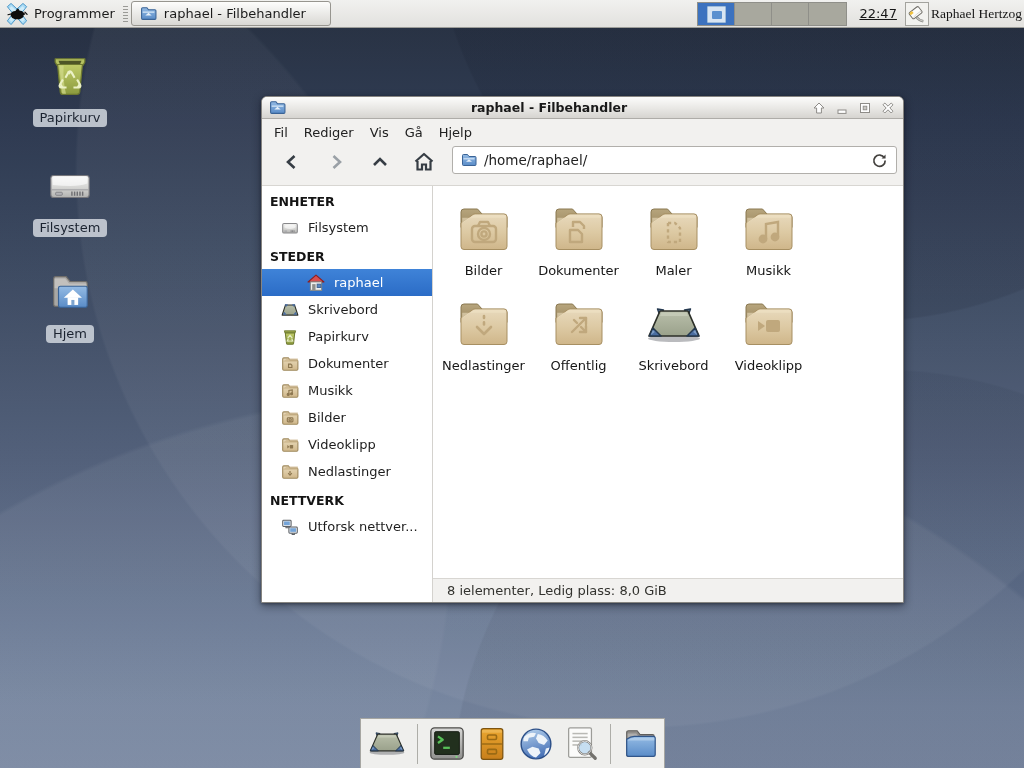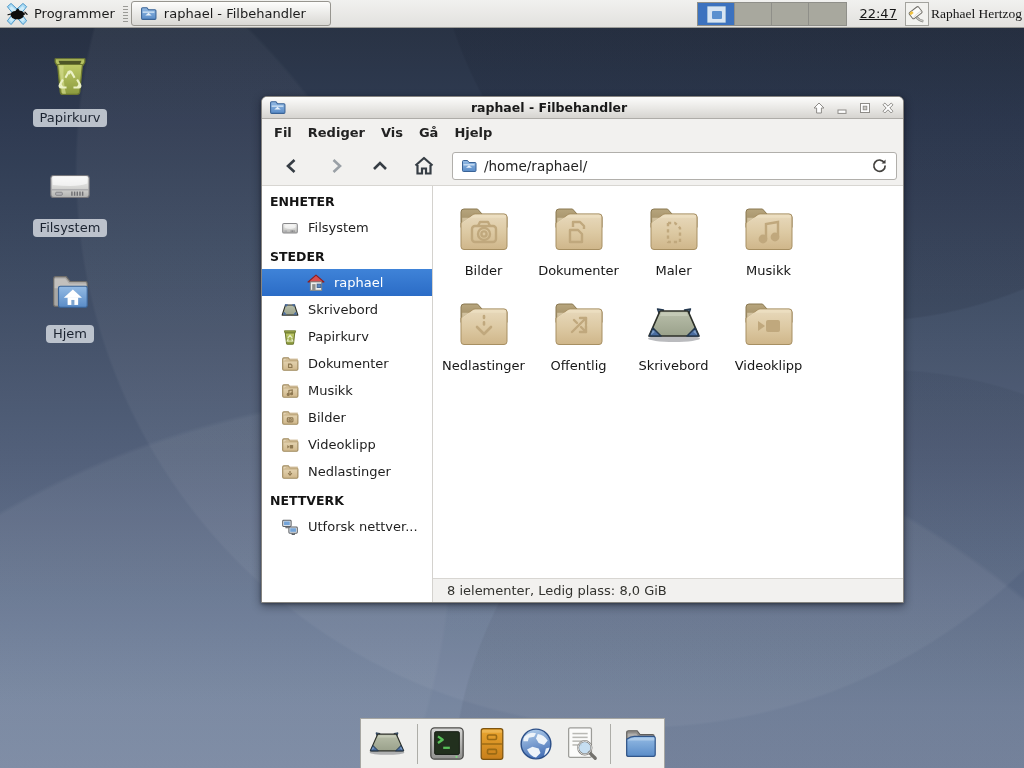"Fil" .menubar .mi { font-weight: bold -> none }
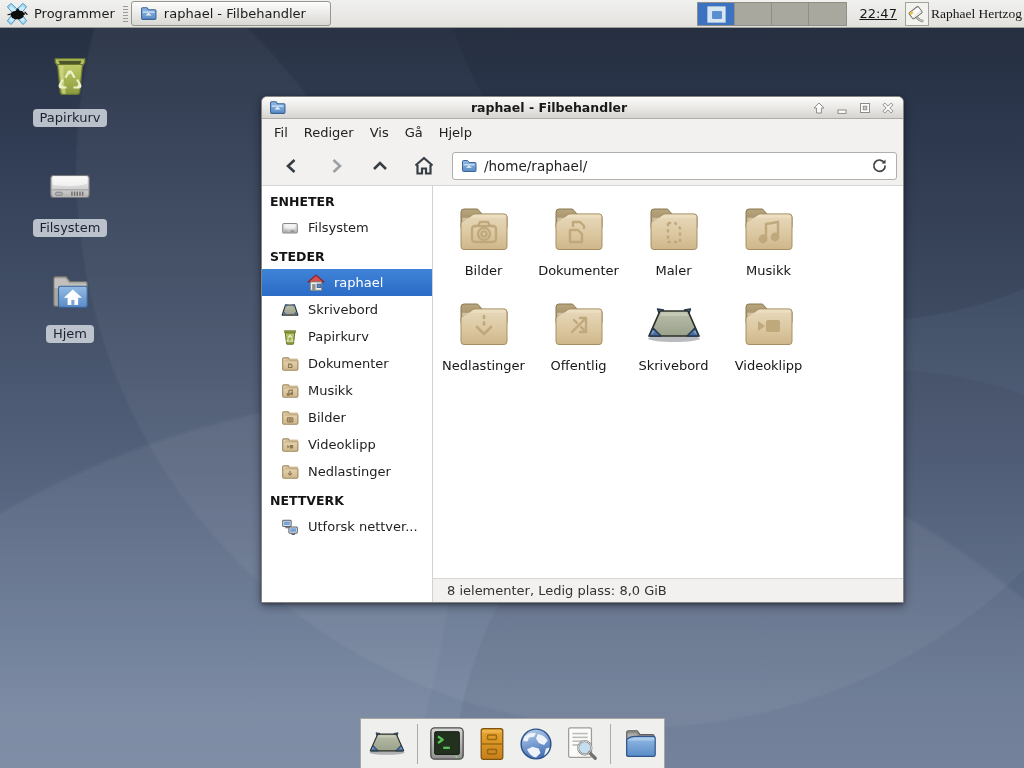"/home/raphael/" .toolbar { align-items: center -> flex-start }
